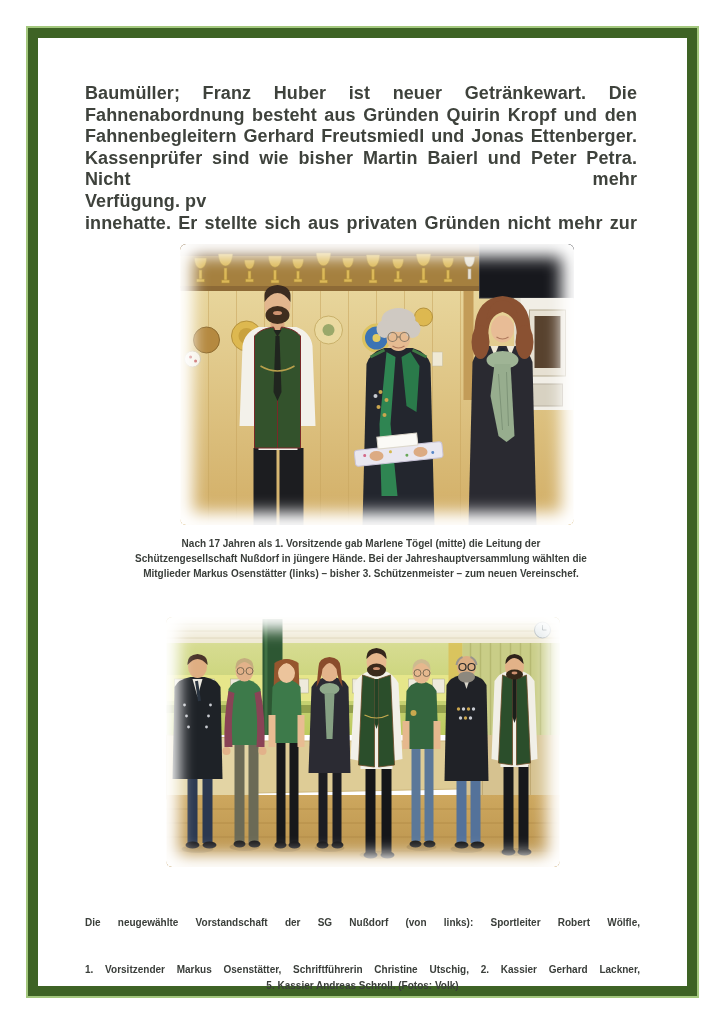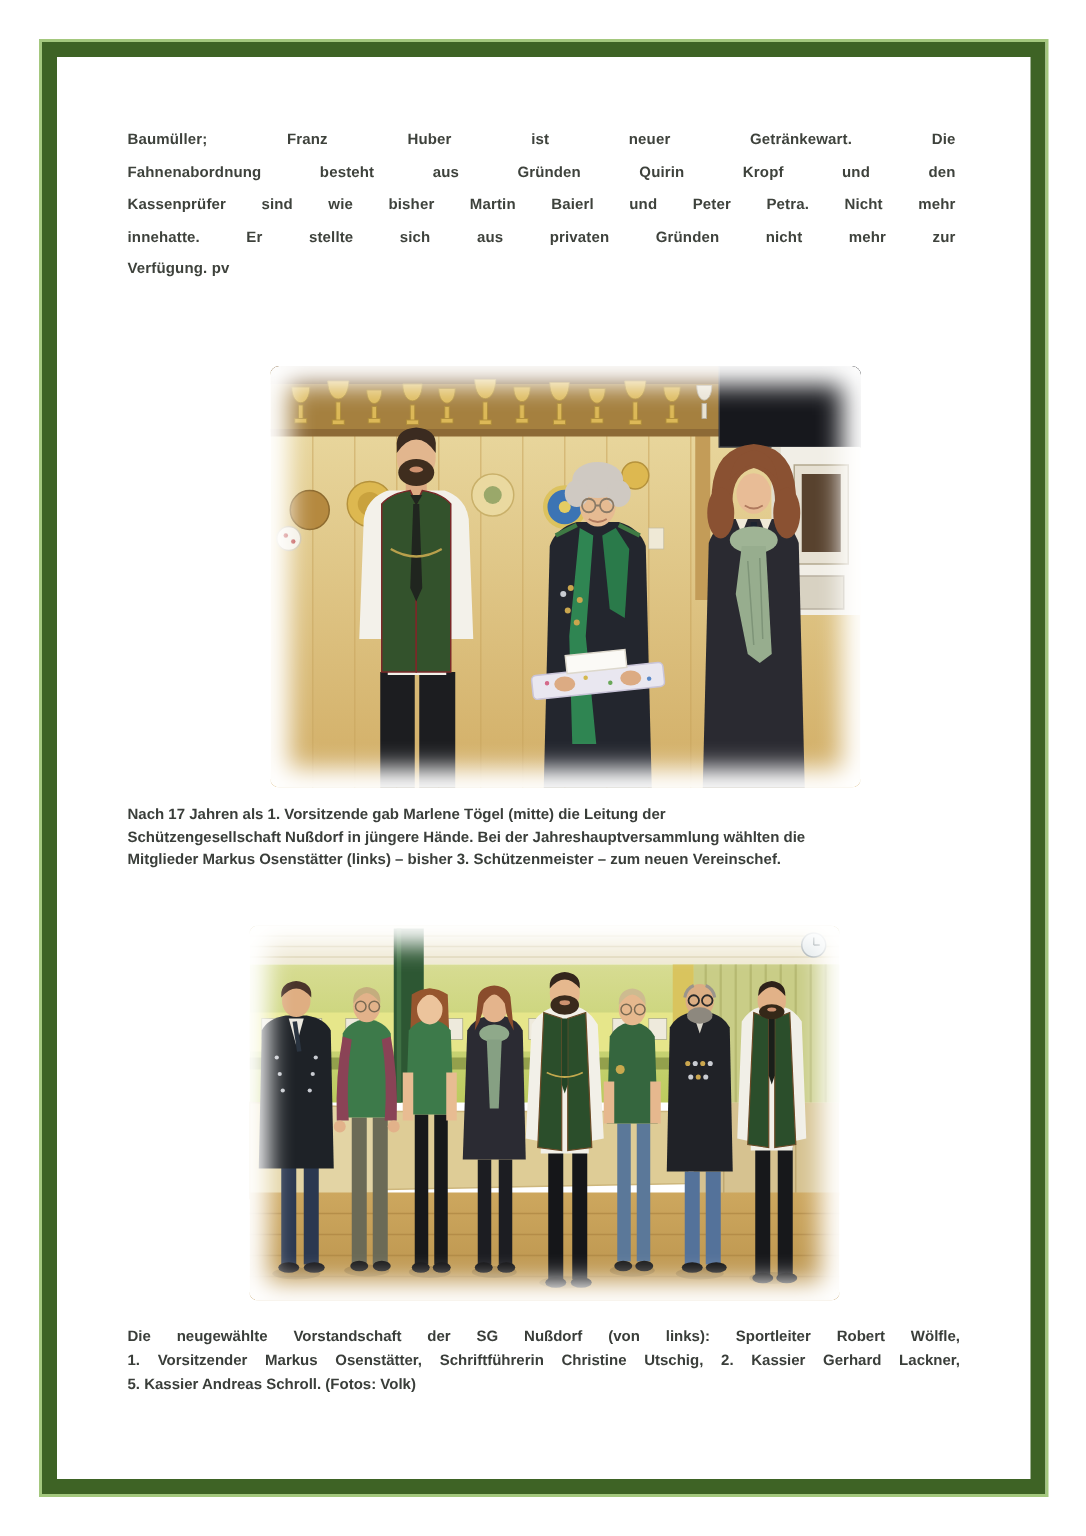"Baumüller; Franz Huber ist neuer" .body-text { font-size: 10px -> 18px }
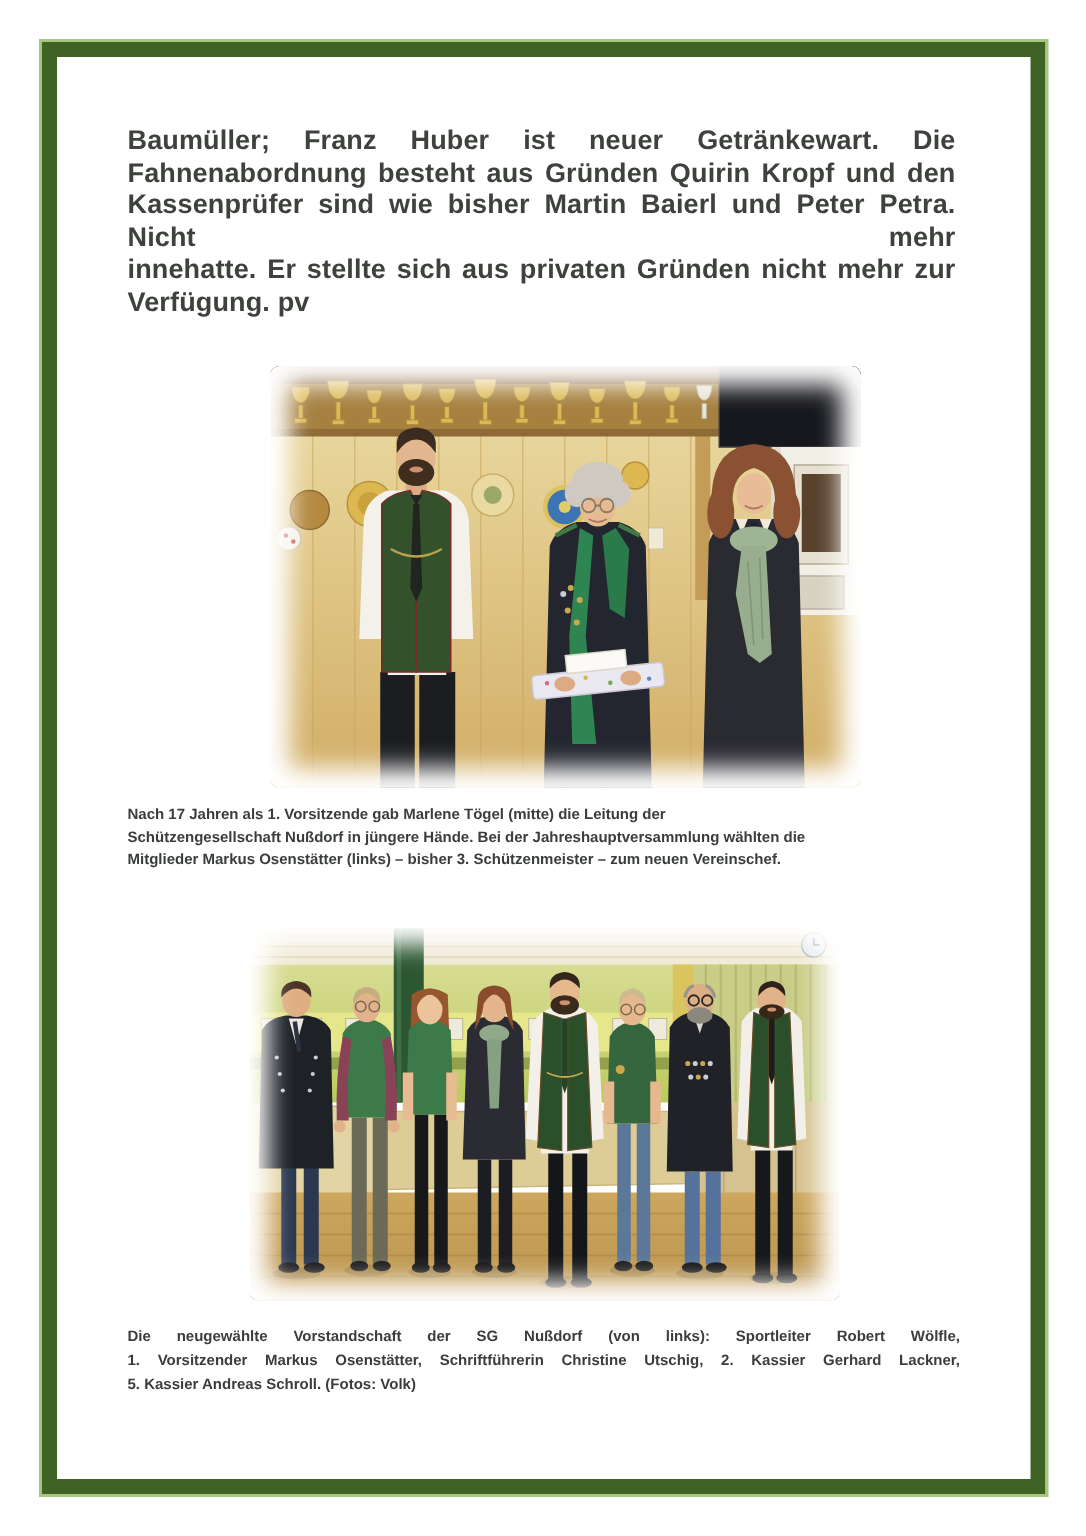"Fahnenbegleitern Gerhard Freutsmiedl und" div.bline { html: none -> <div>Fahnenbegleitern Gerhard Freutsmiedl und Jonas Ettenberger.</div> }
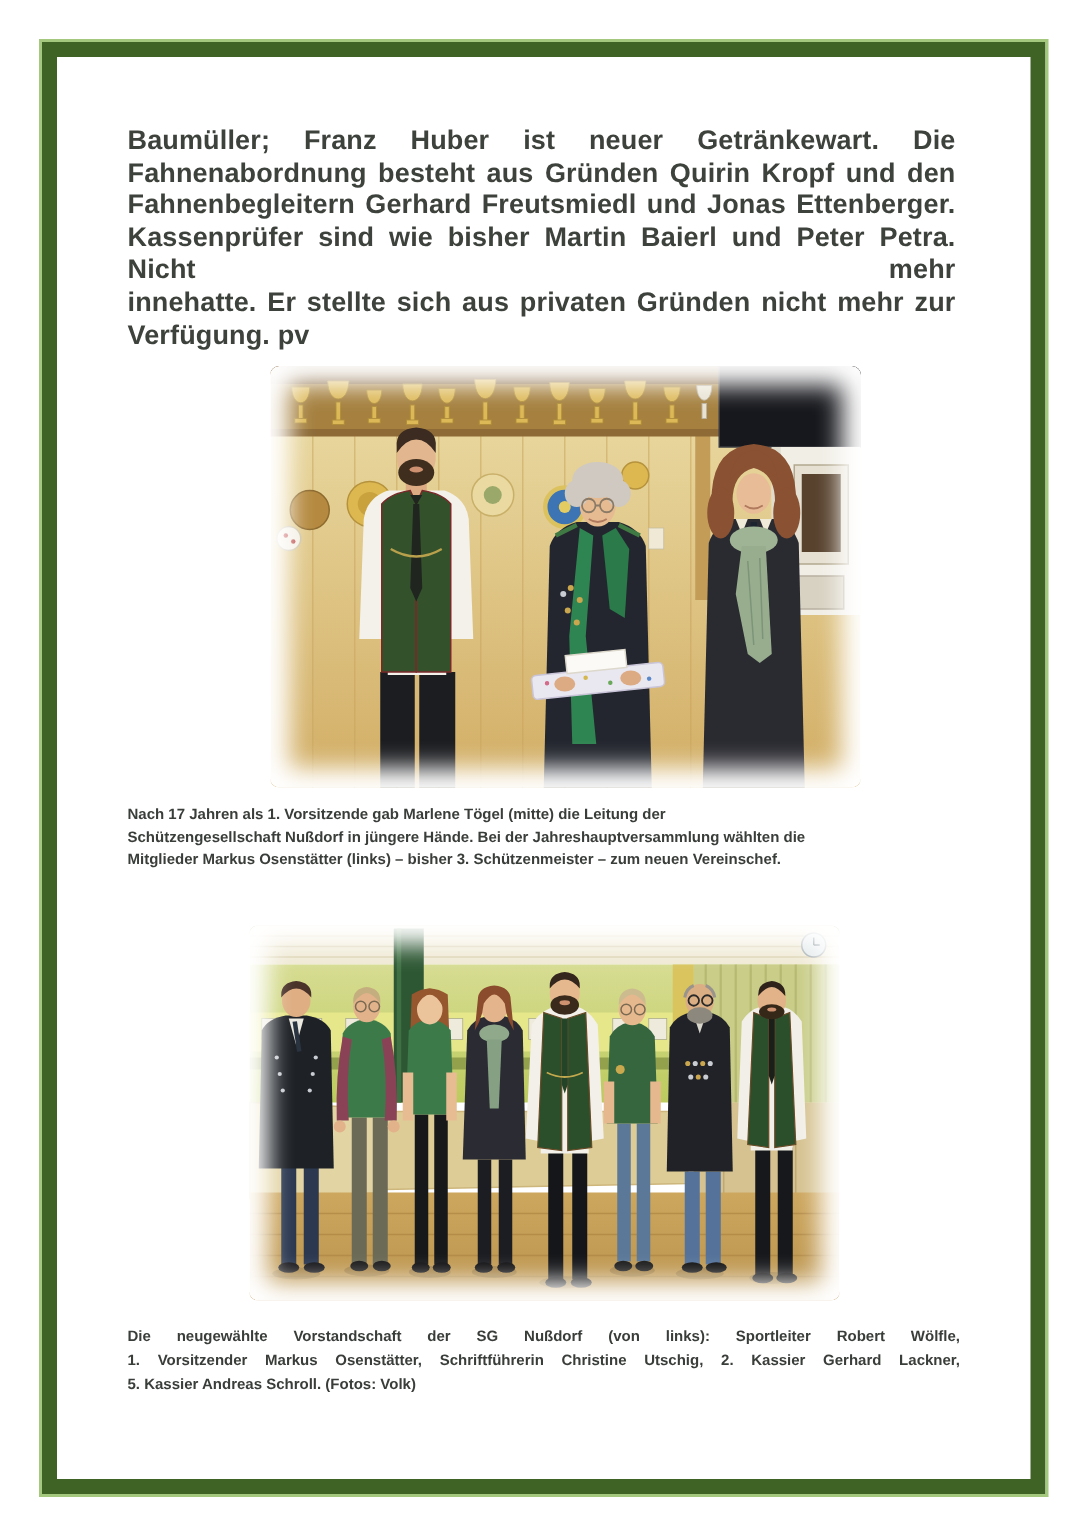"innehatte. Er stellte sich aus" div.bline { order: before "Verfügung. pv" -> after "Verfügung. pv" }
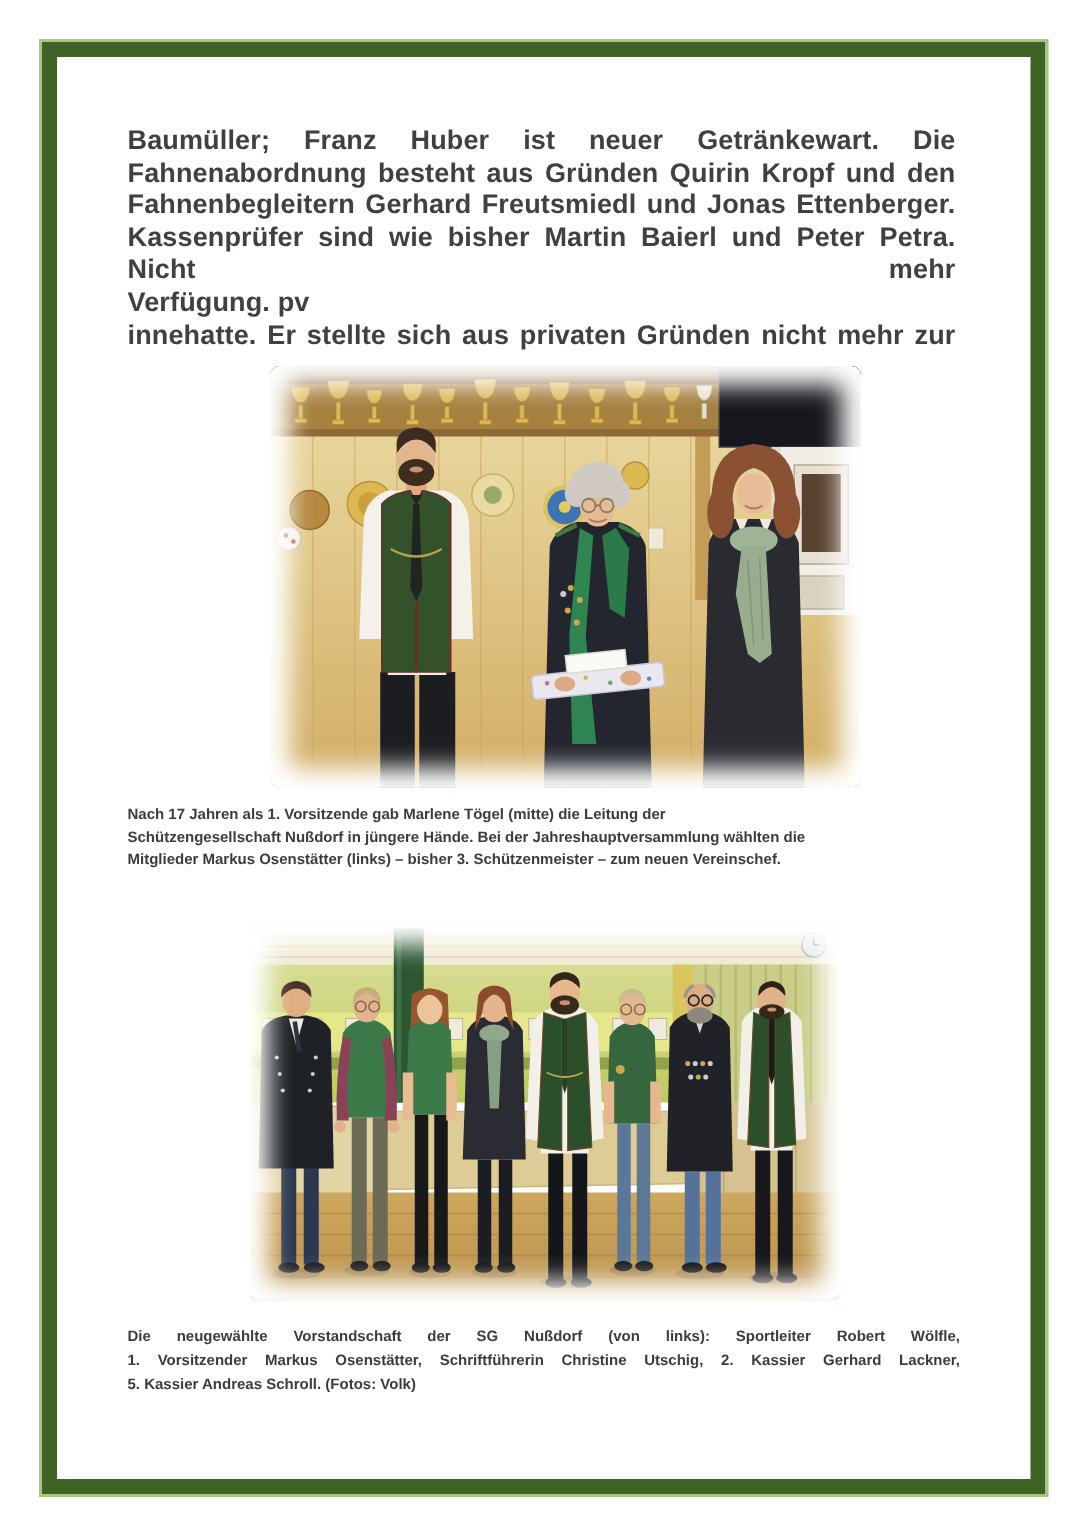"Nach 17 Jahren als 1." .cline { text-align: left -> center }
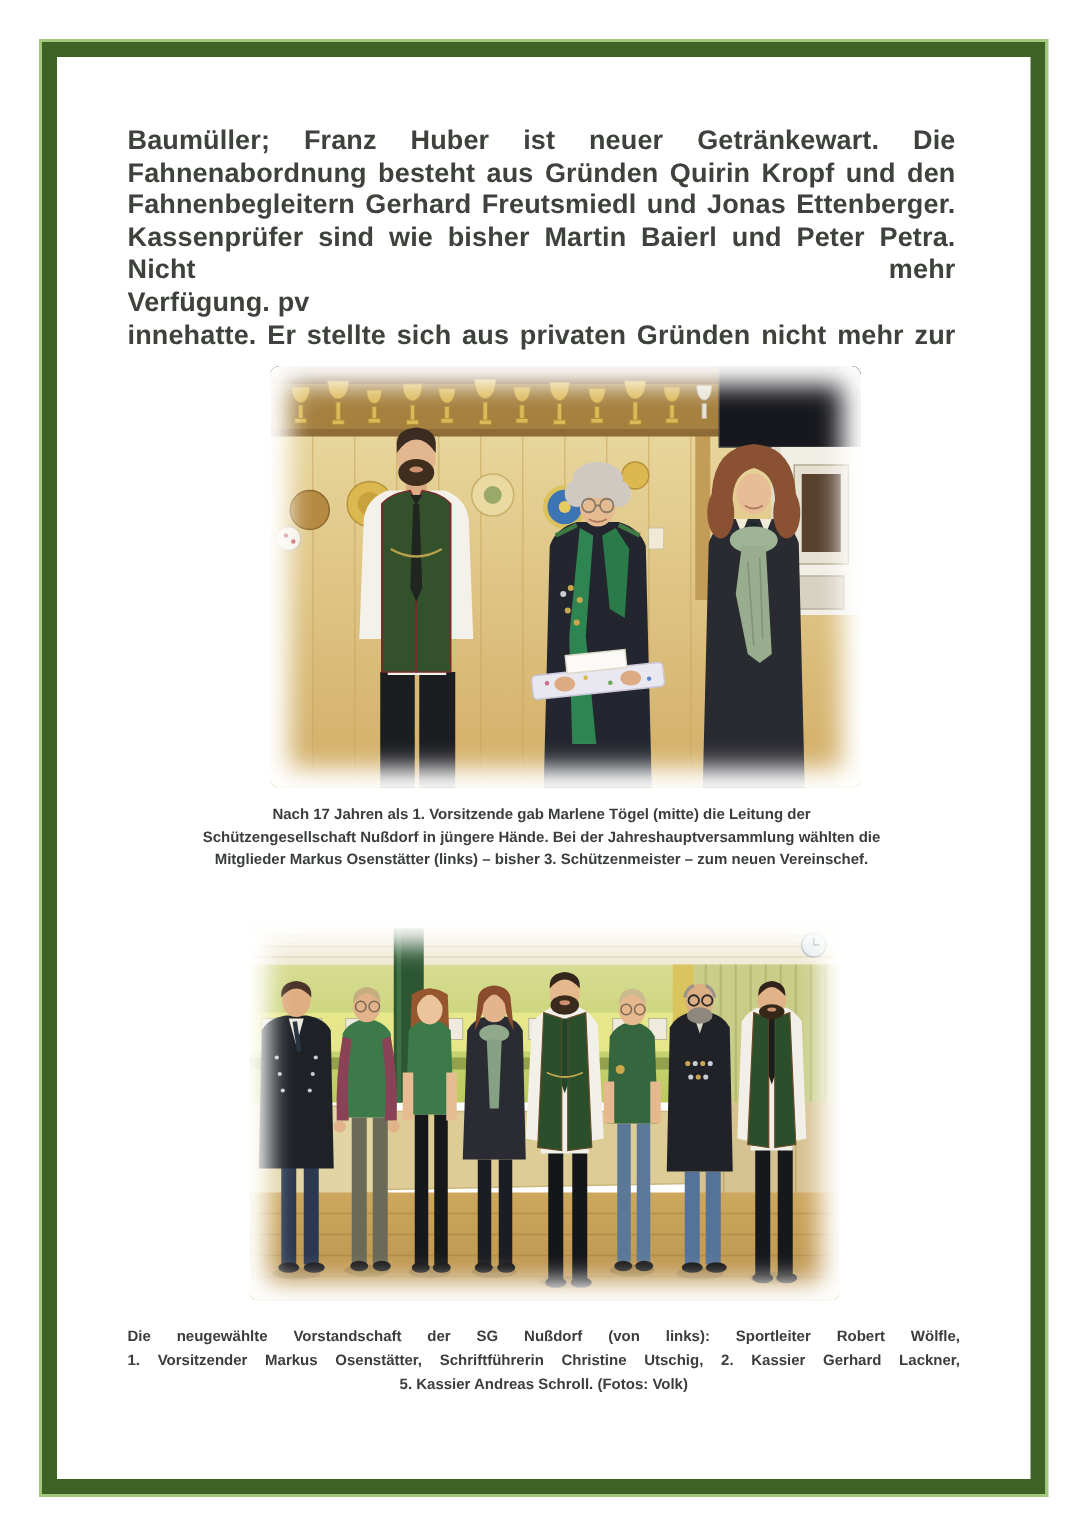"Die neugewählte Vorstandschaft der SG" .cline.jl { margin-top: none -> 31px }
